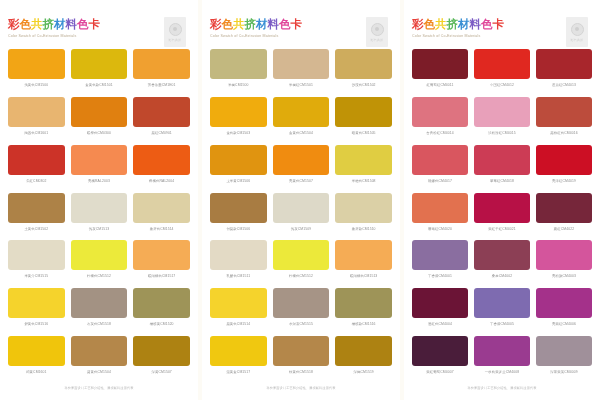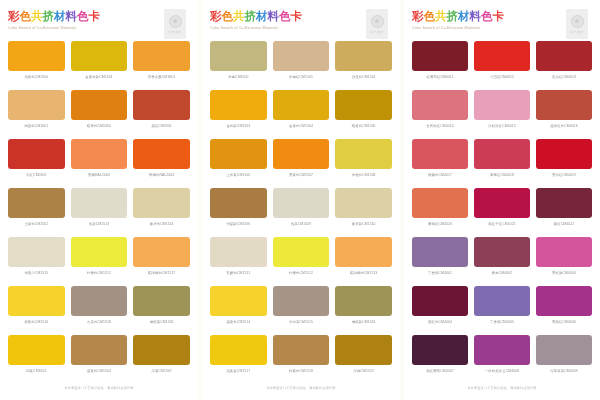"彩色共挤材料色卡" .panel-head { margin-top: none -> 8px }
